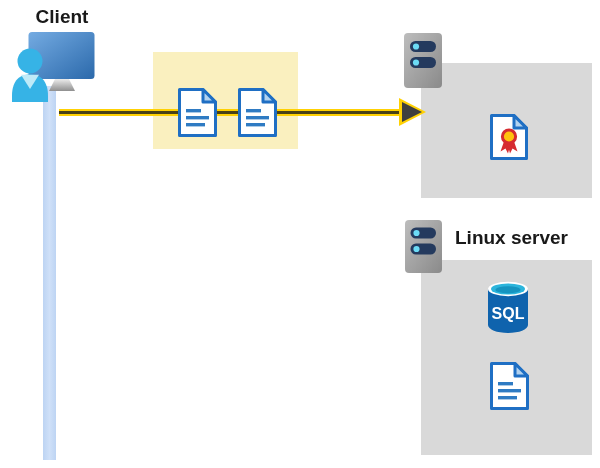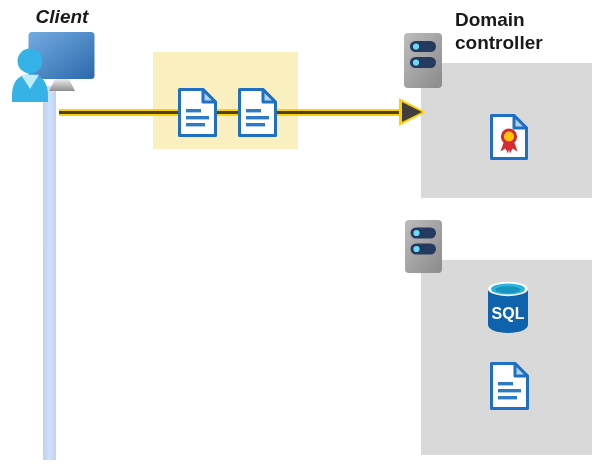"Client" .client-label { font-style: italic -> none }
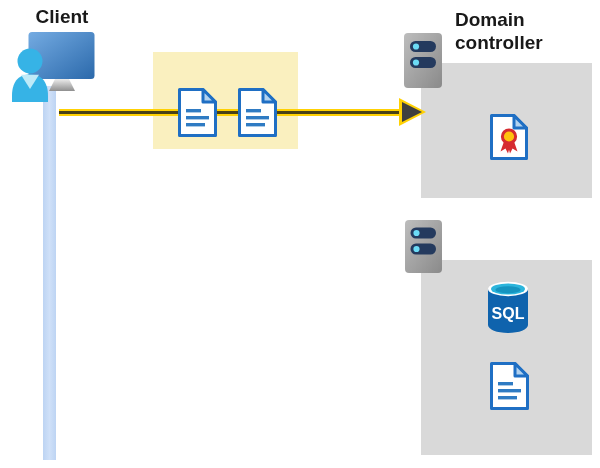"Domain controller" div.abs { html: <div>Domain controller</div> -> none }
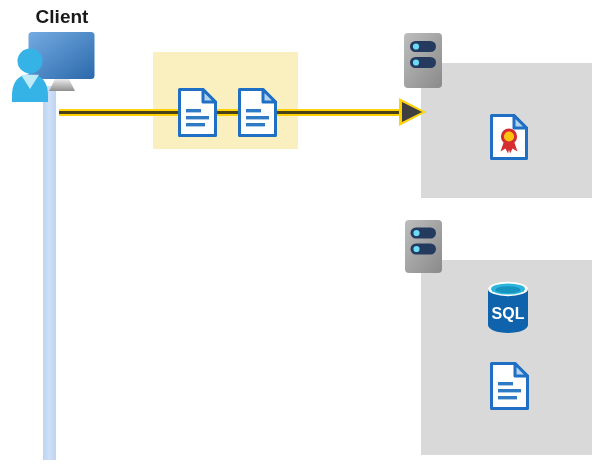"Linux server" div.abs { html: none -> <div>Linux server</div> }
